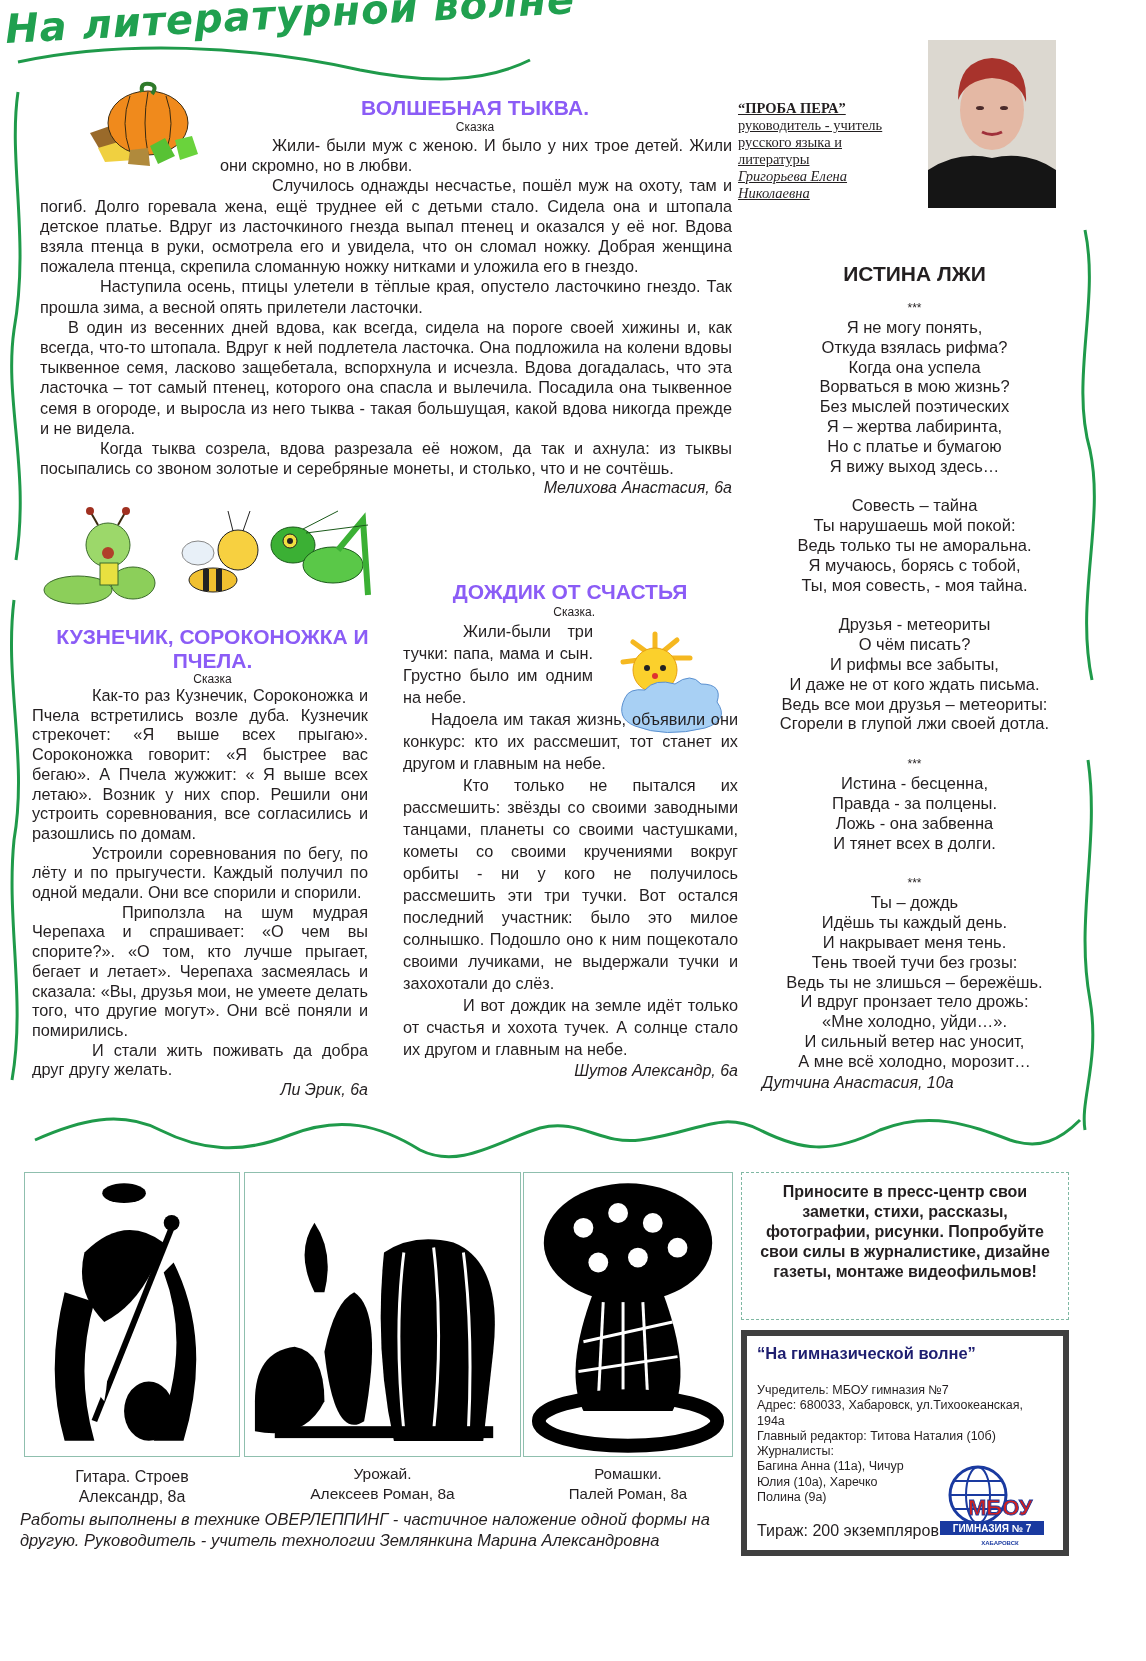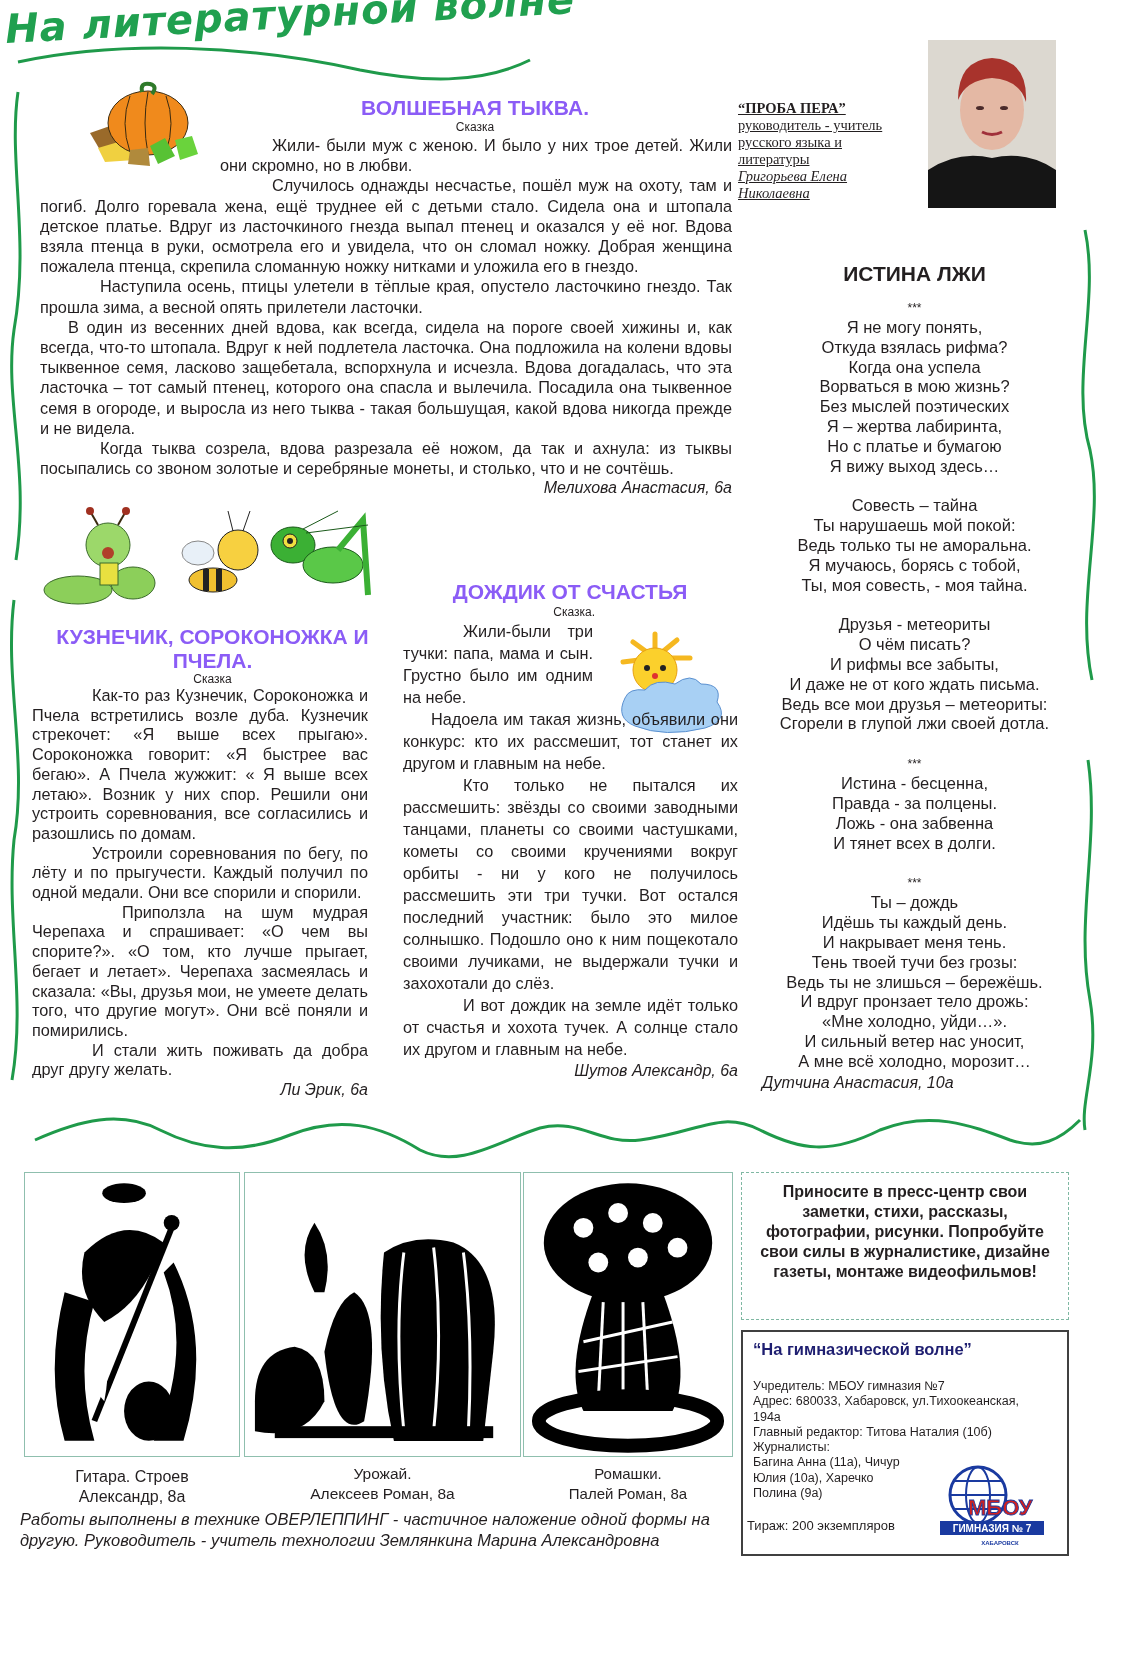"“На гимназической волне”" .info { border: 2px solid #404040 -> 6px solid #404040 }
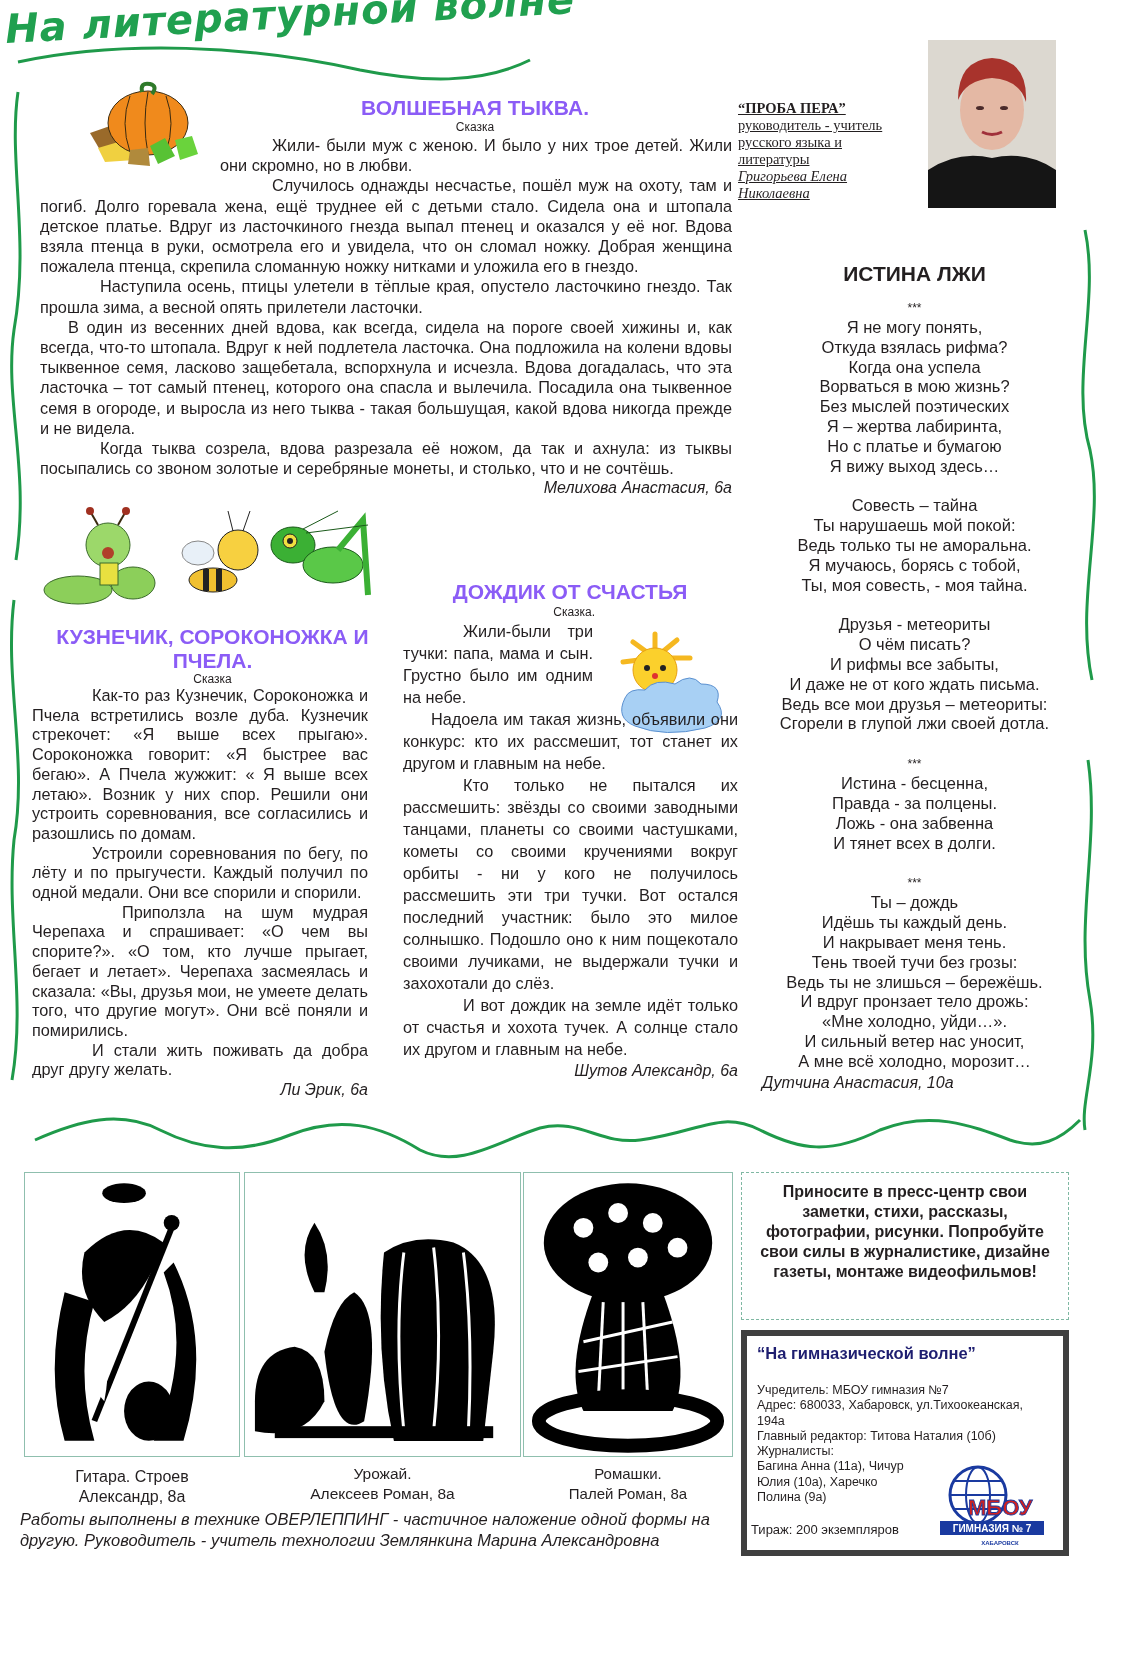"Тираж: 200 экземпляров" .info .circ { font-size: 13px -> 16px; left: 4px -> 10px }
